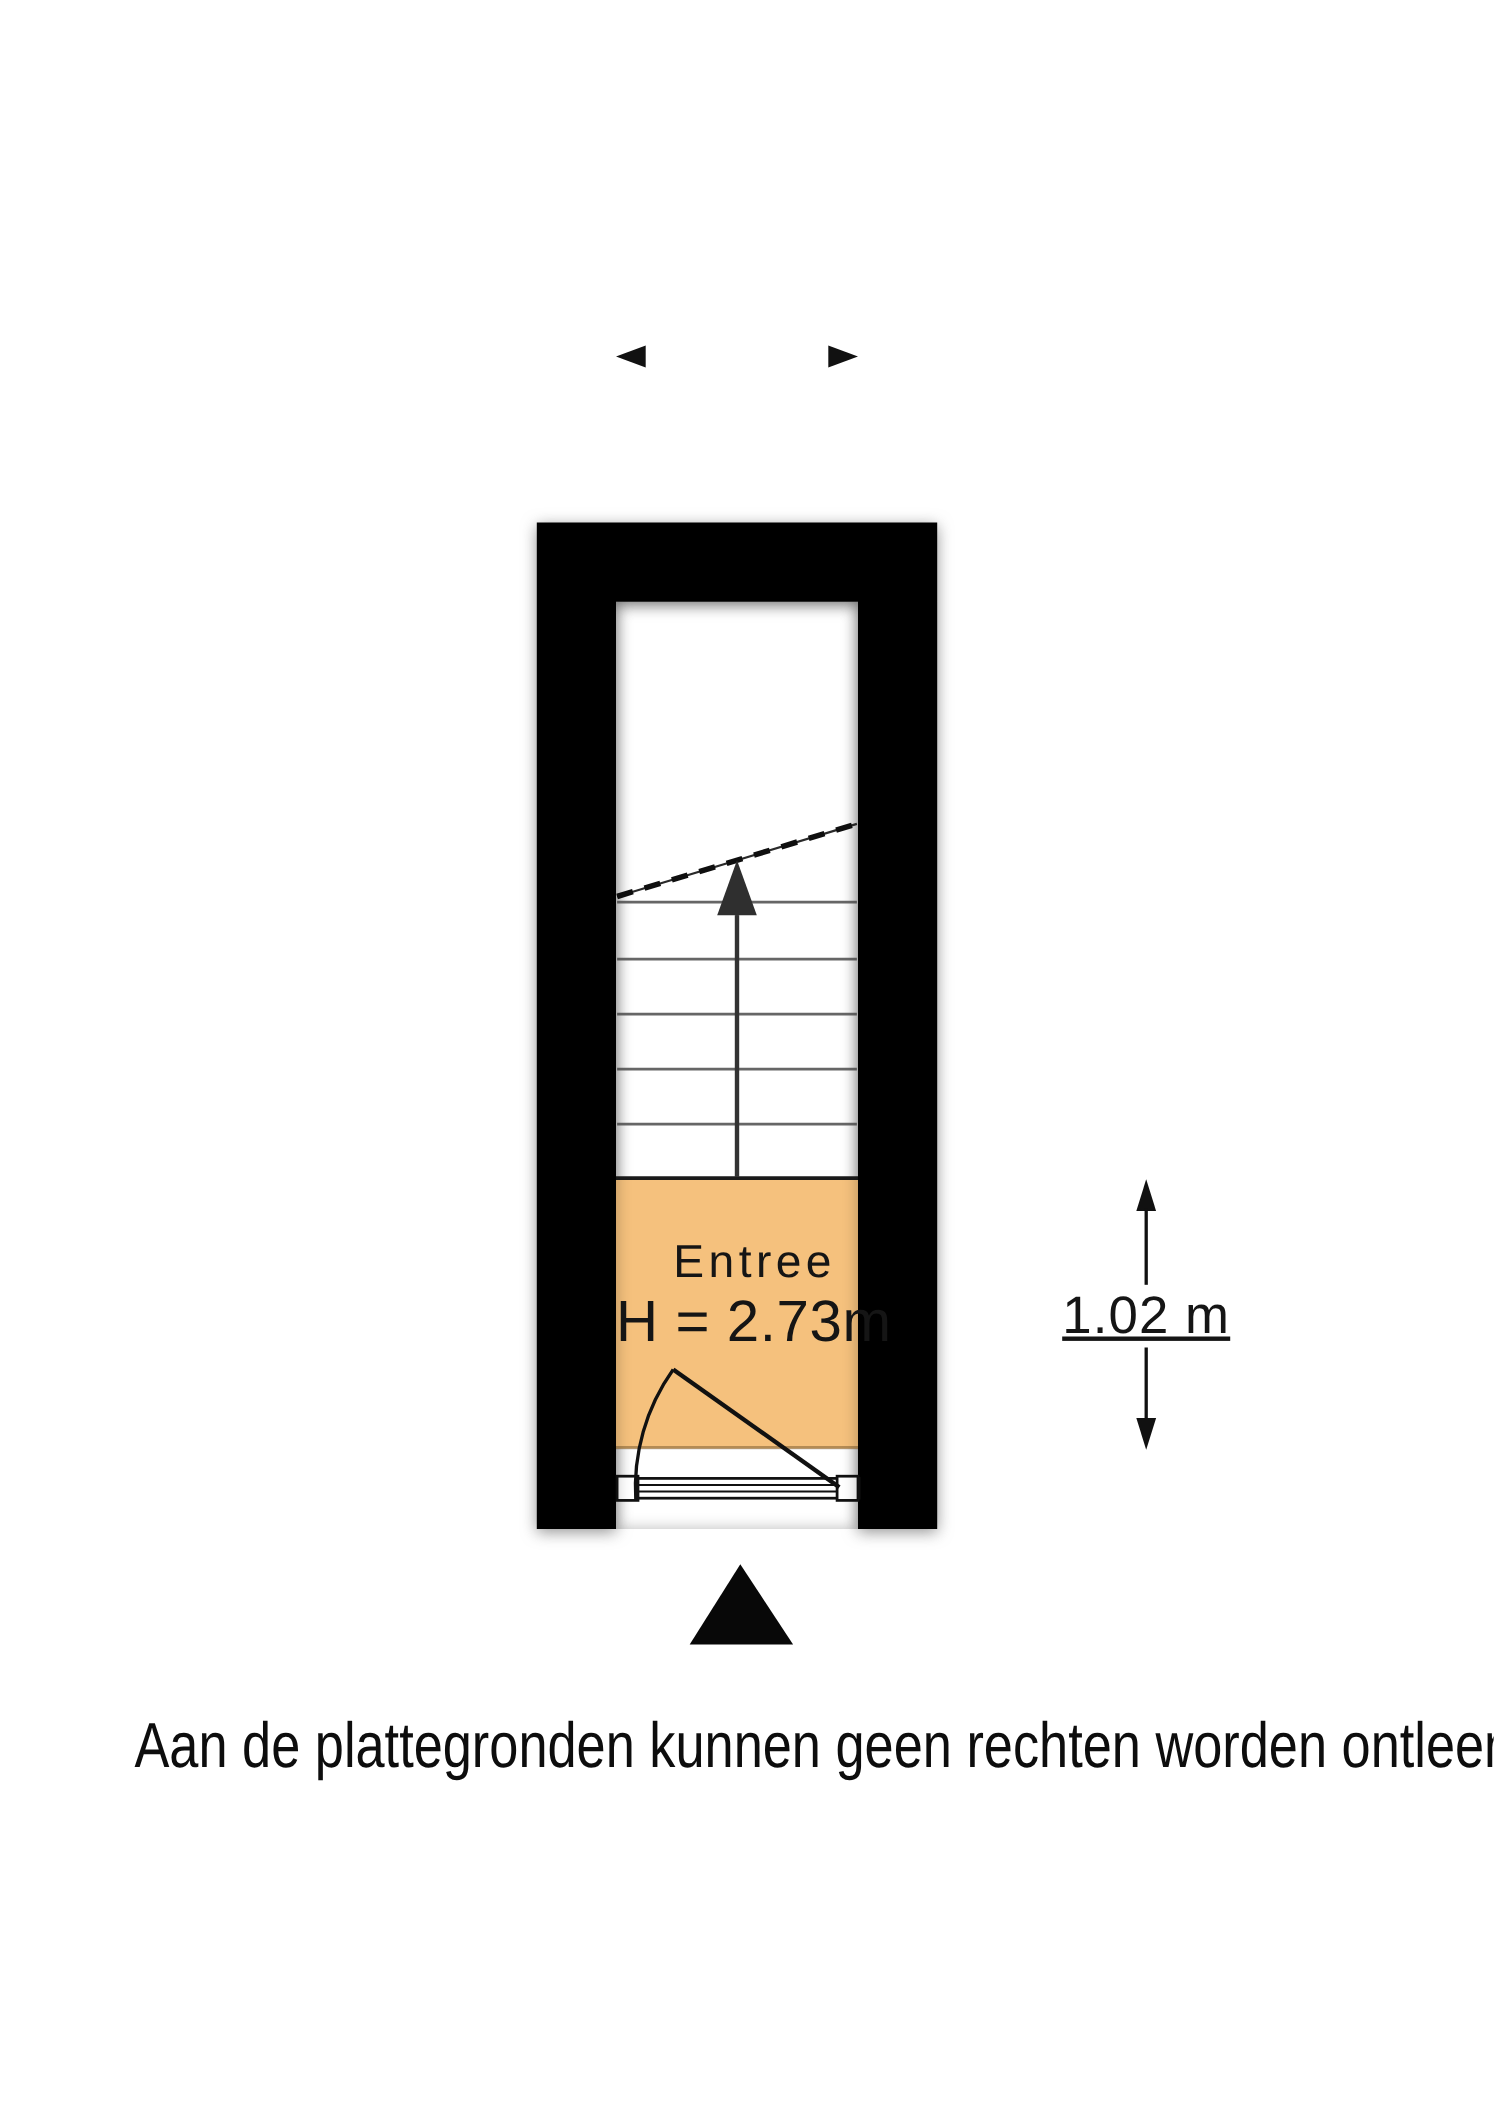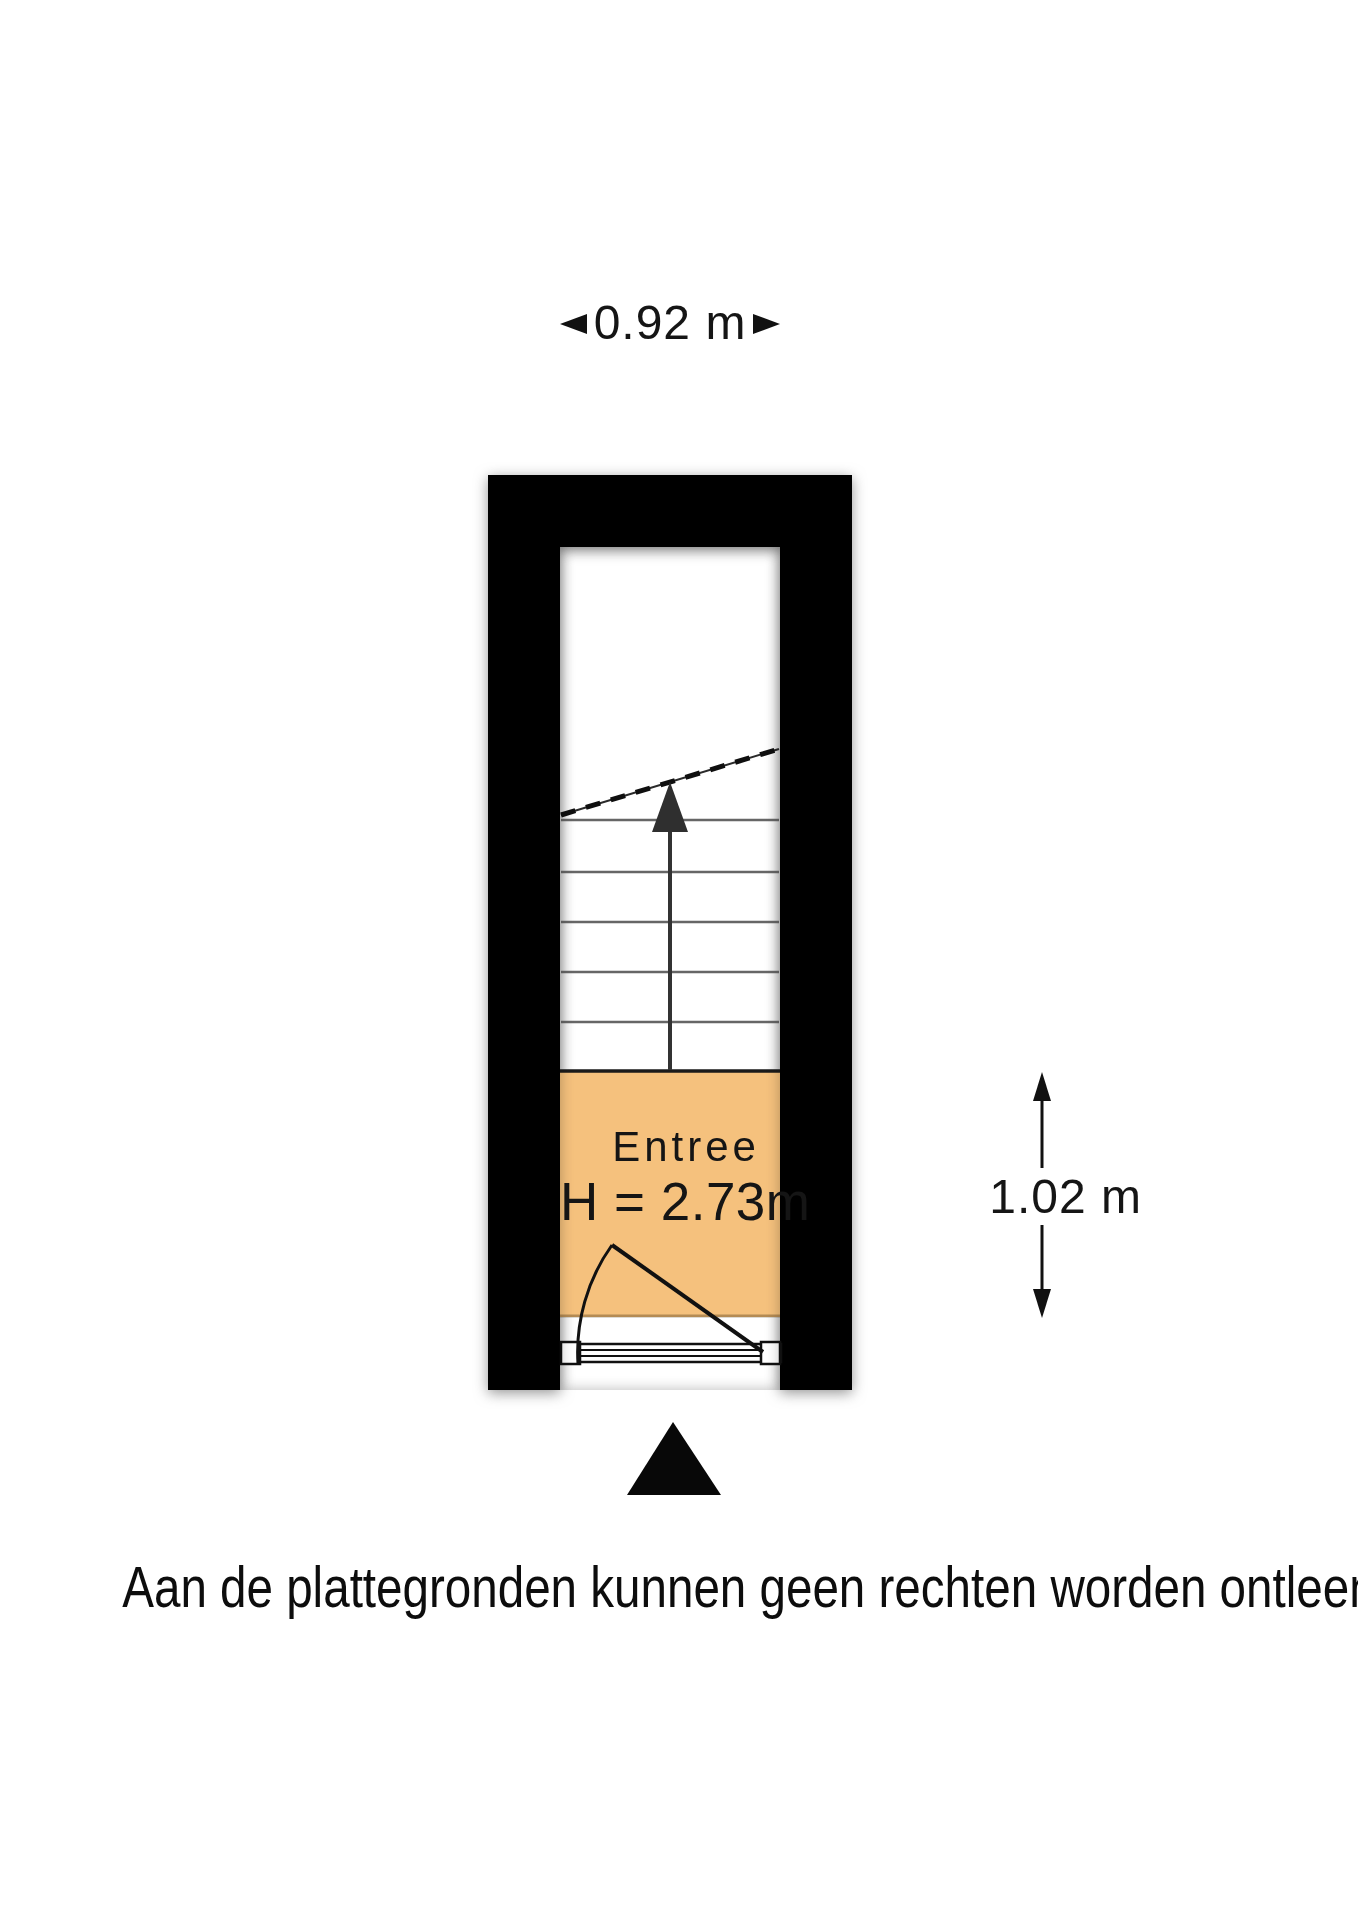"0.92 m" div.label { html: <div>0.92 m</div> -> none }
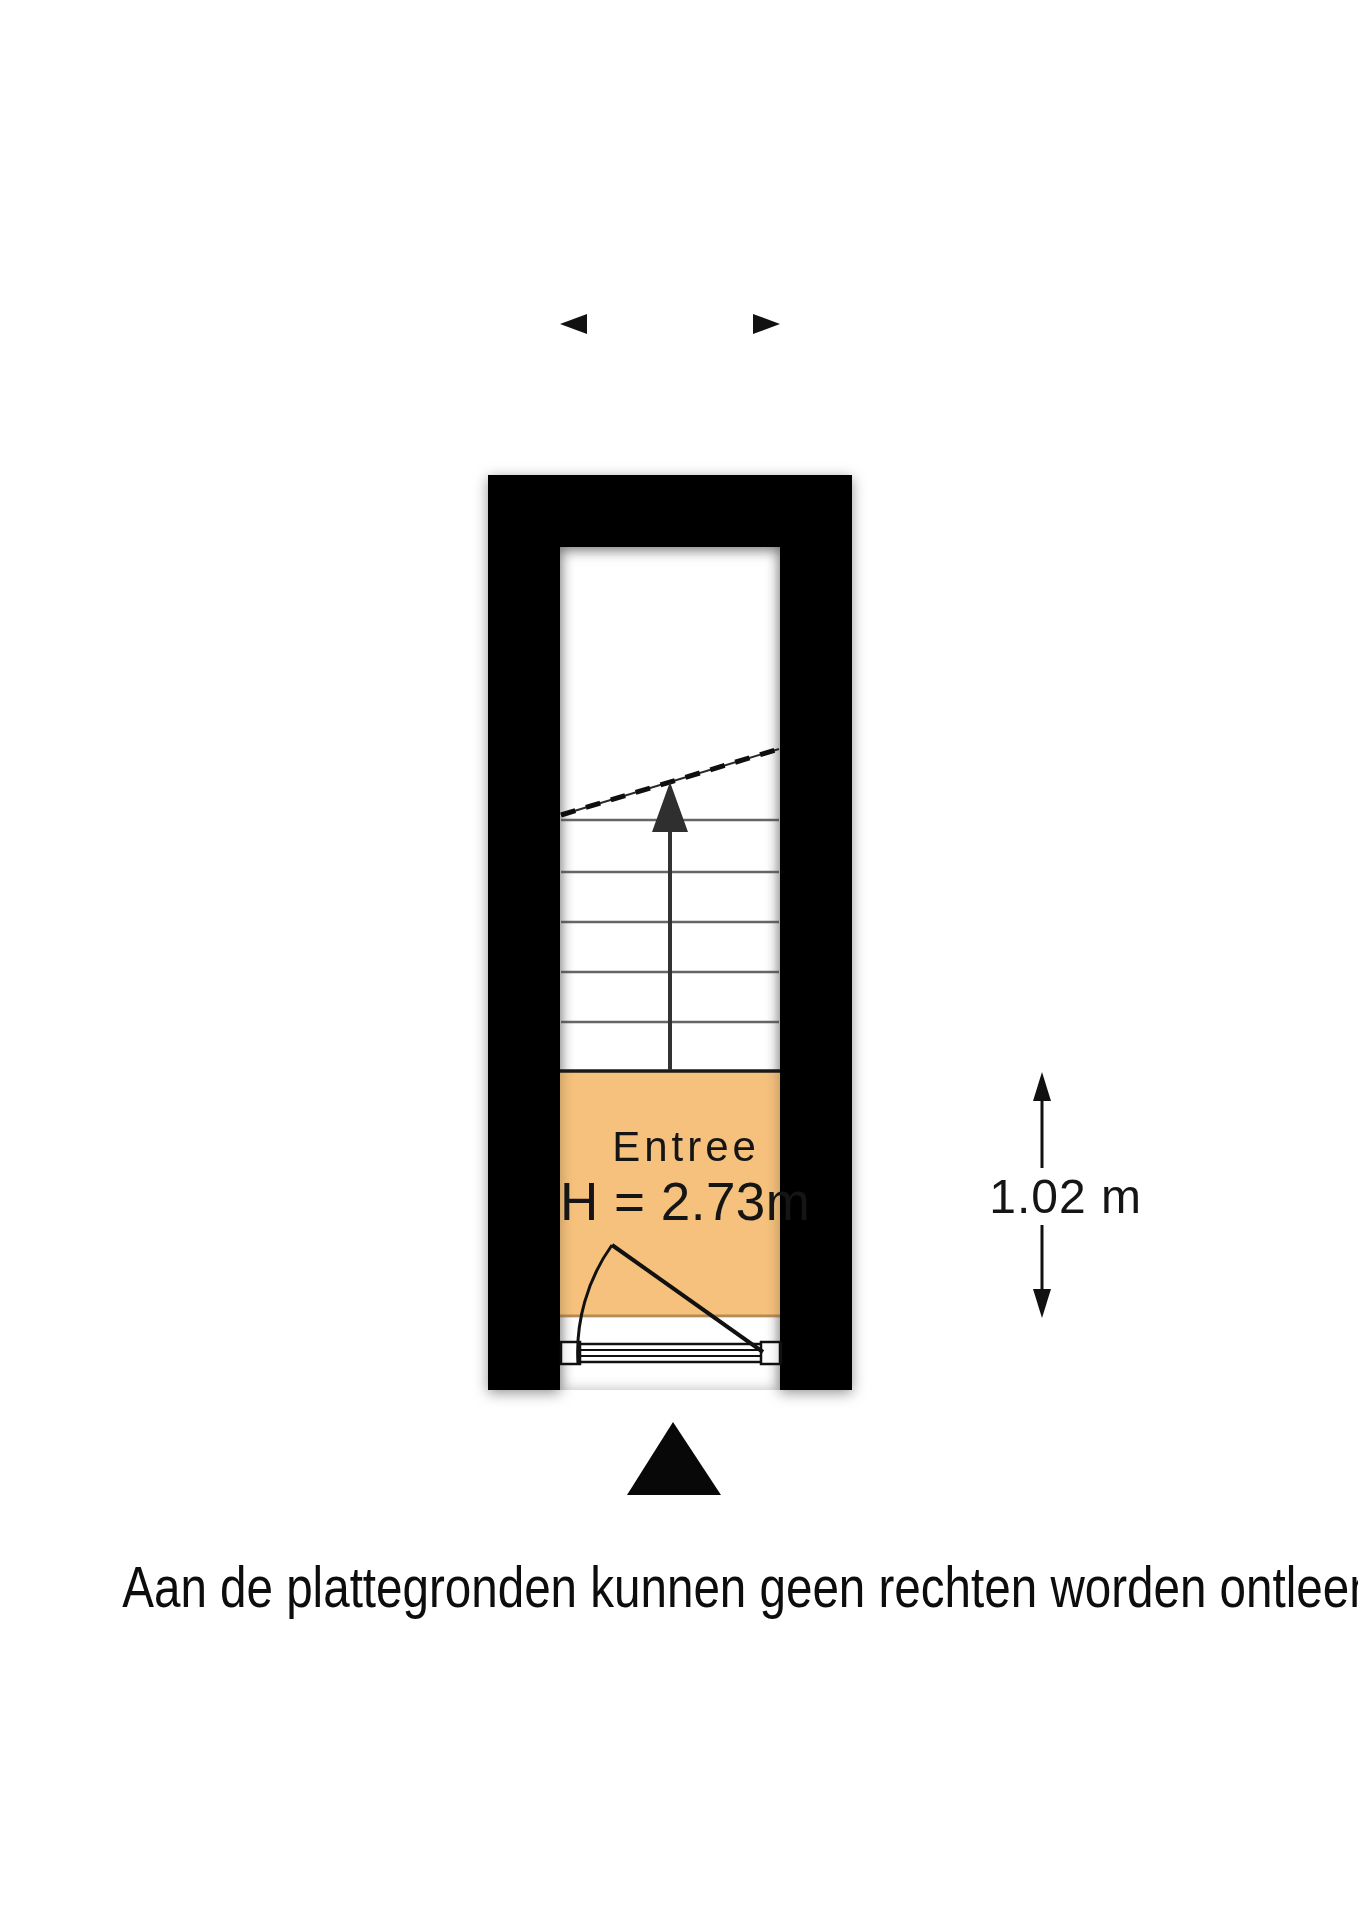"1.02 m" .height-label { text-align: right -> center; text-decoration: none -> underline }
